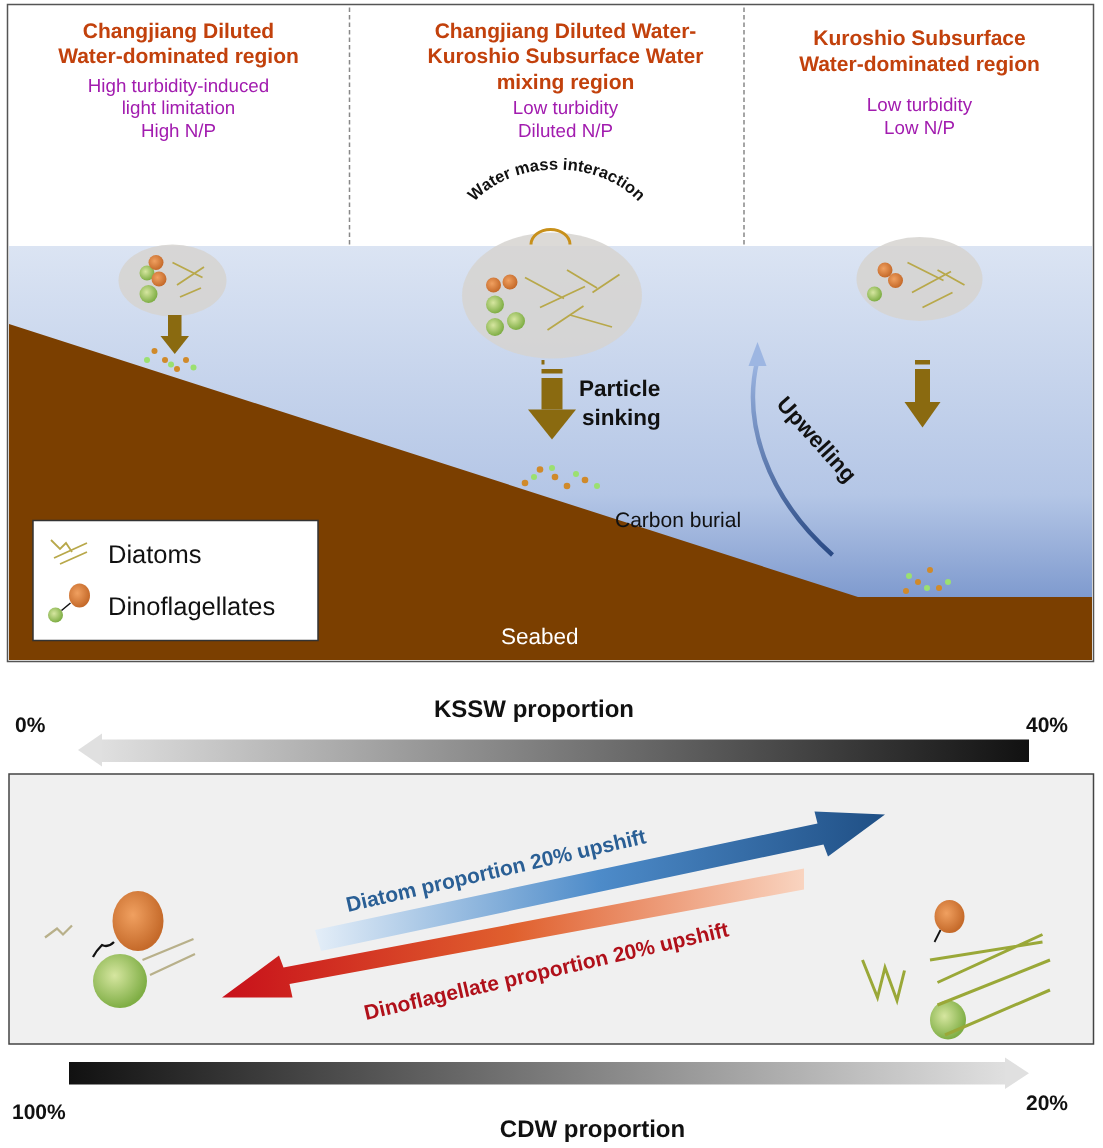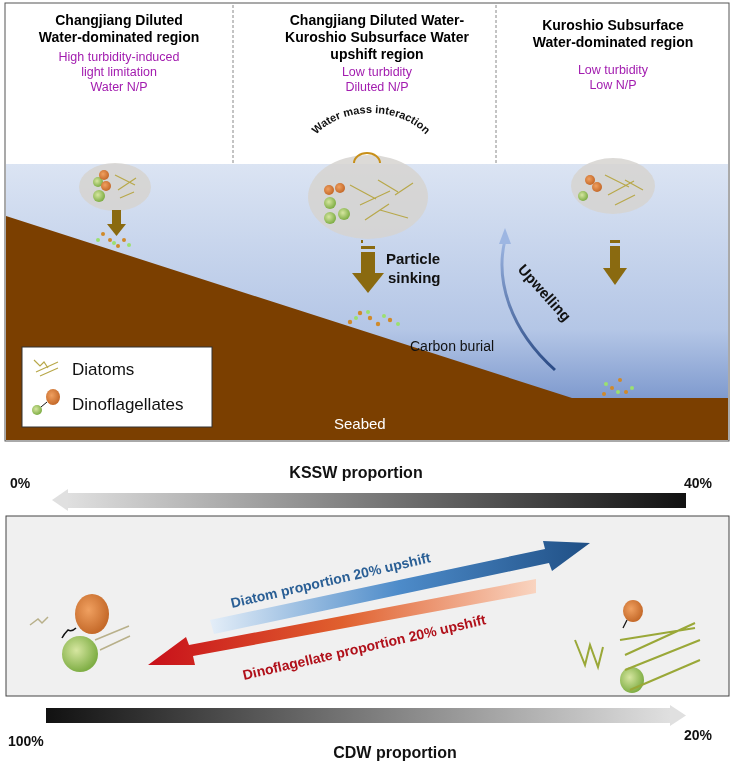"Changjiang Diluted" .hdr .t { color: #000000 -> #c2410c }
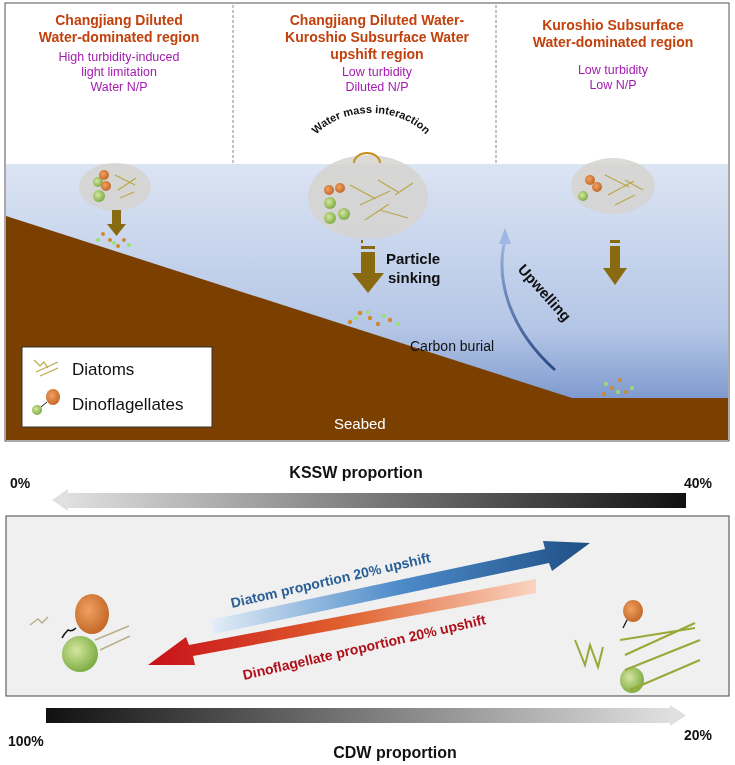"upshift region" span { text: upshift -> mixing }
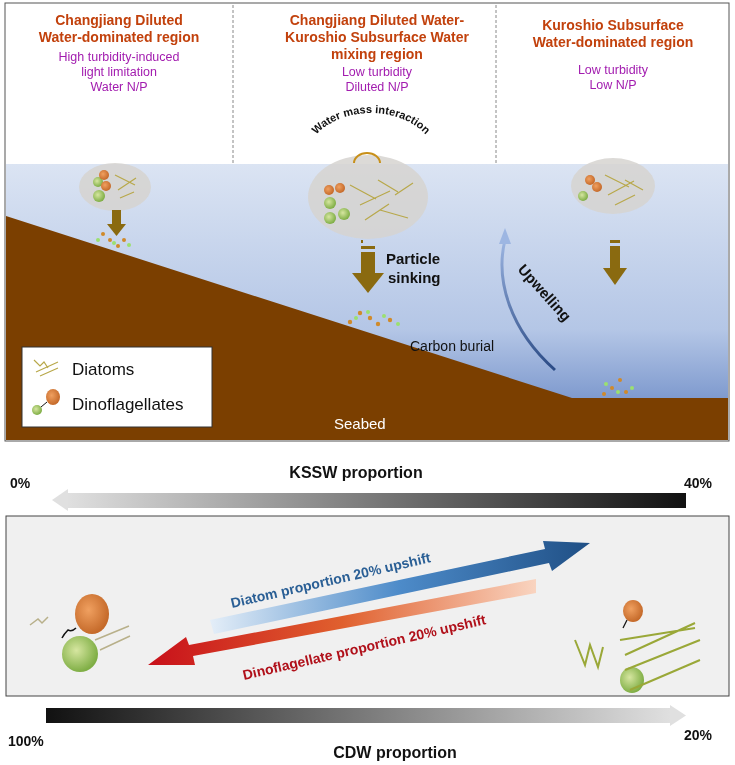"Water N/P" span { text: Water -> High }
